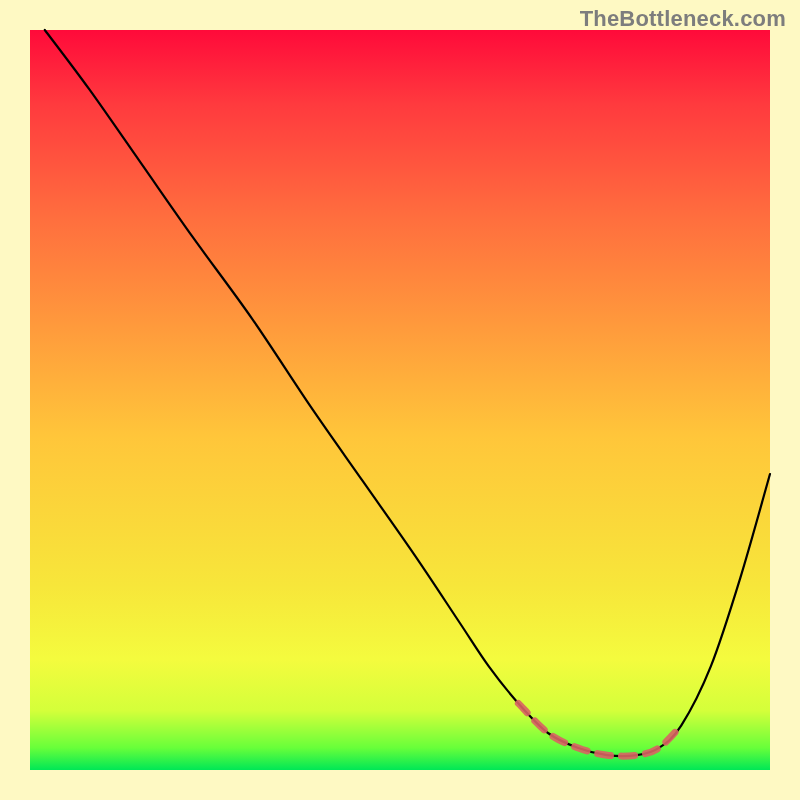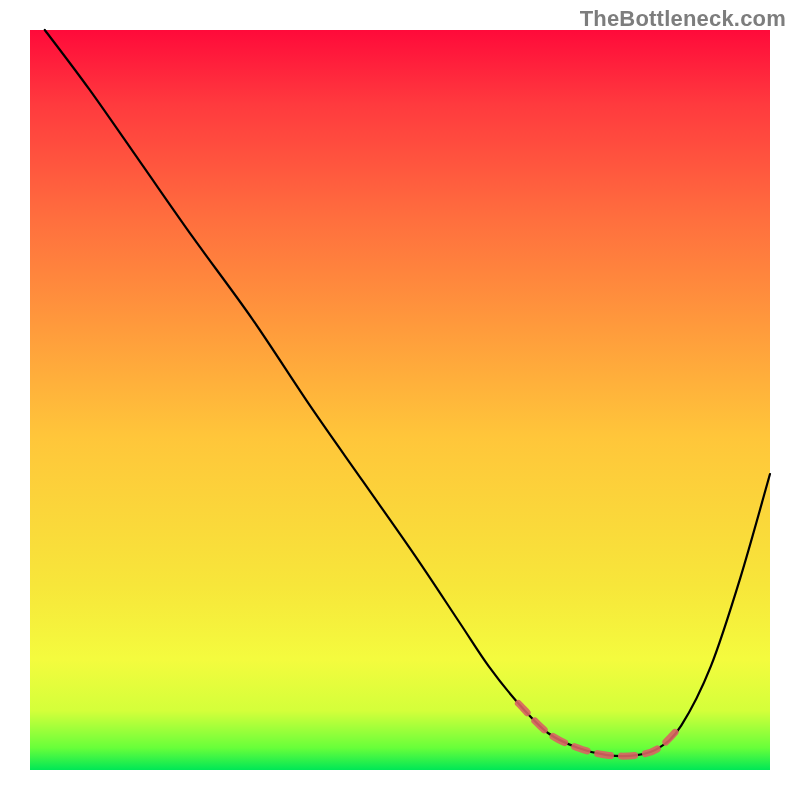"TheBottleneck.com" .frame { background: #ffffff -> #fef9c3 }
